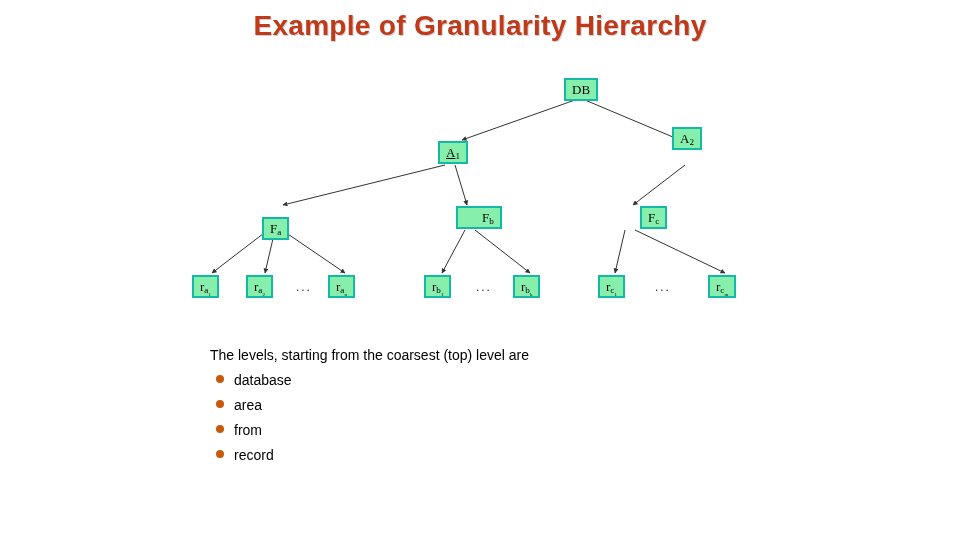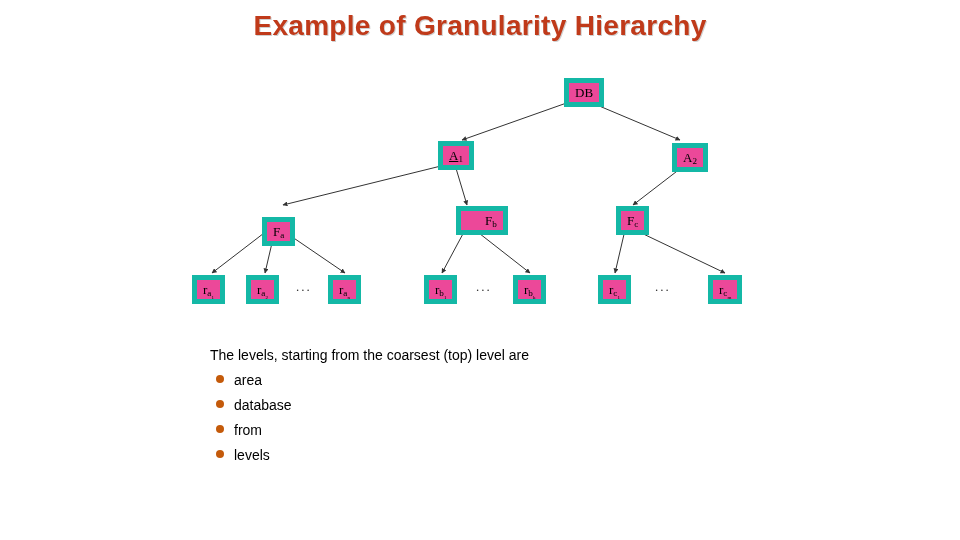"DB" .node { background: #ec4899 -> #86efac; border: 5px solid #14b8a6 -> 2px solid #14b8a6 }
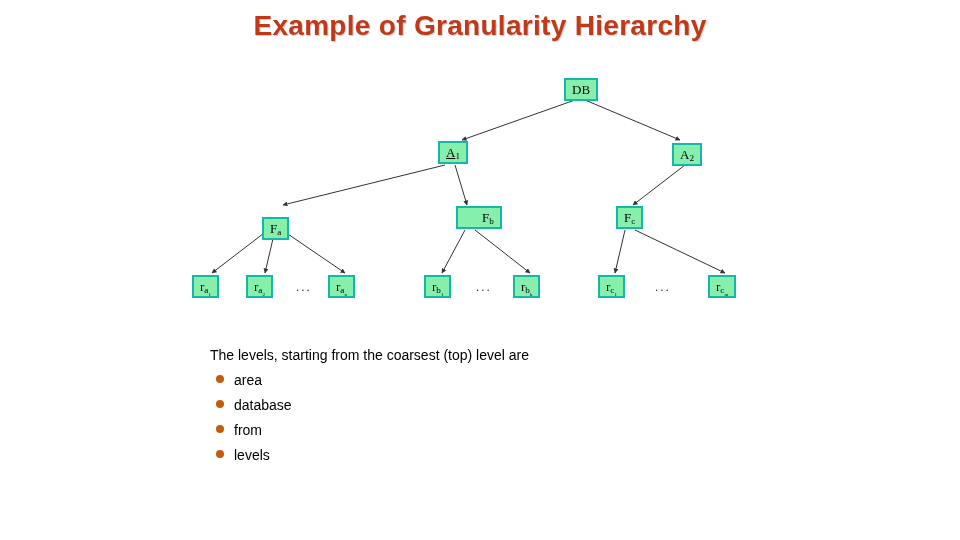"A2" div.node { top: 68px -> 52px }
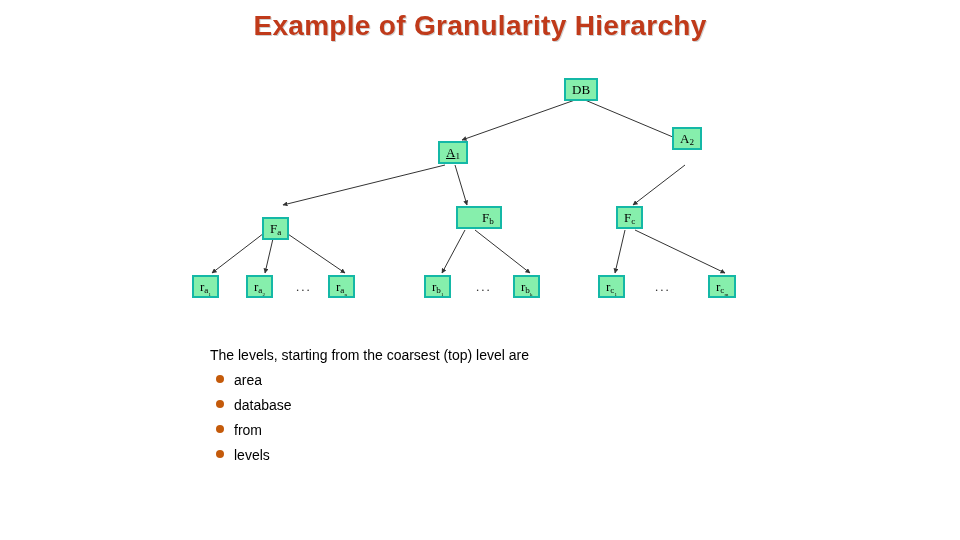"Fc" div.node { left: 446px -> 470px }
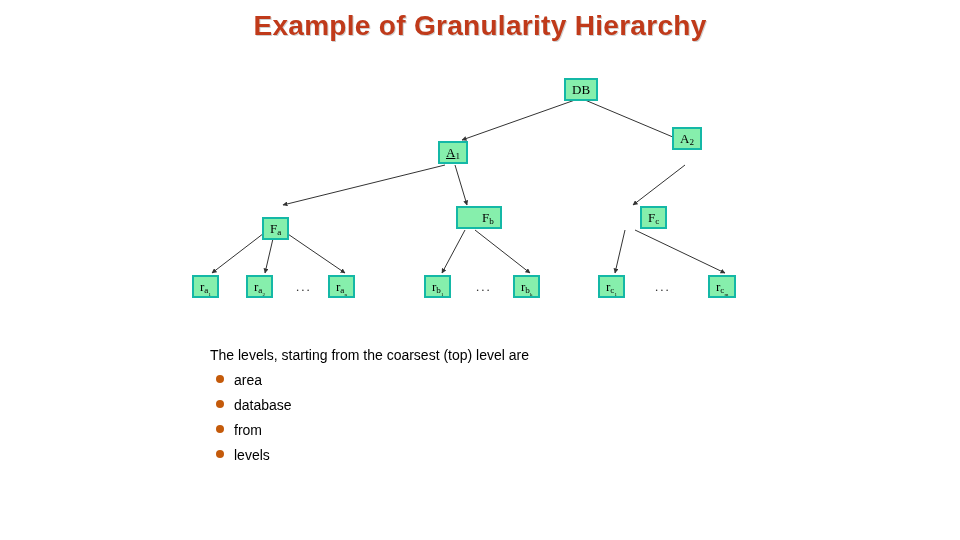"area" li { order: before "database" -> after "database" }
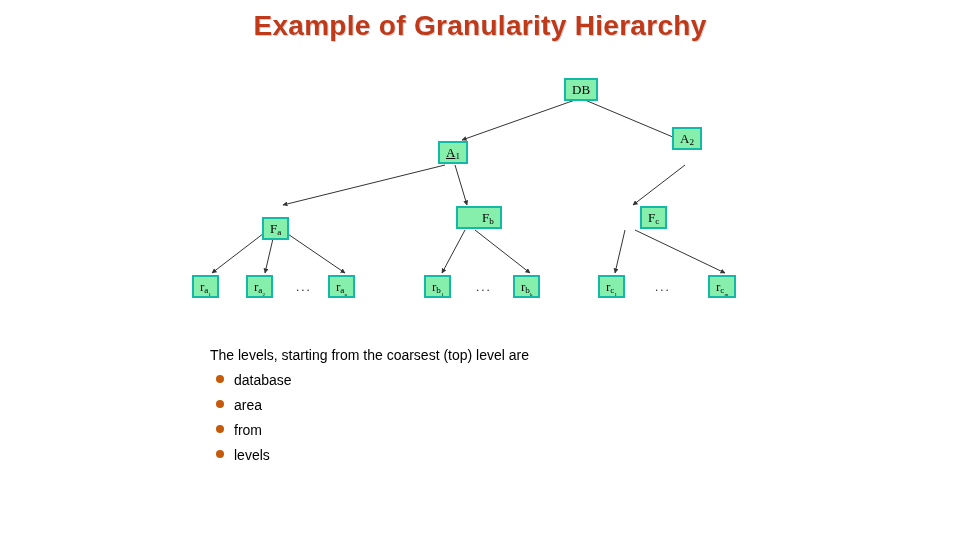"levels" span { text: levels -> record }
